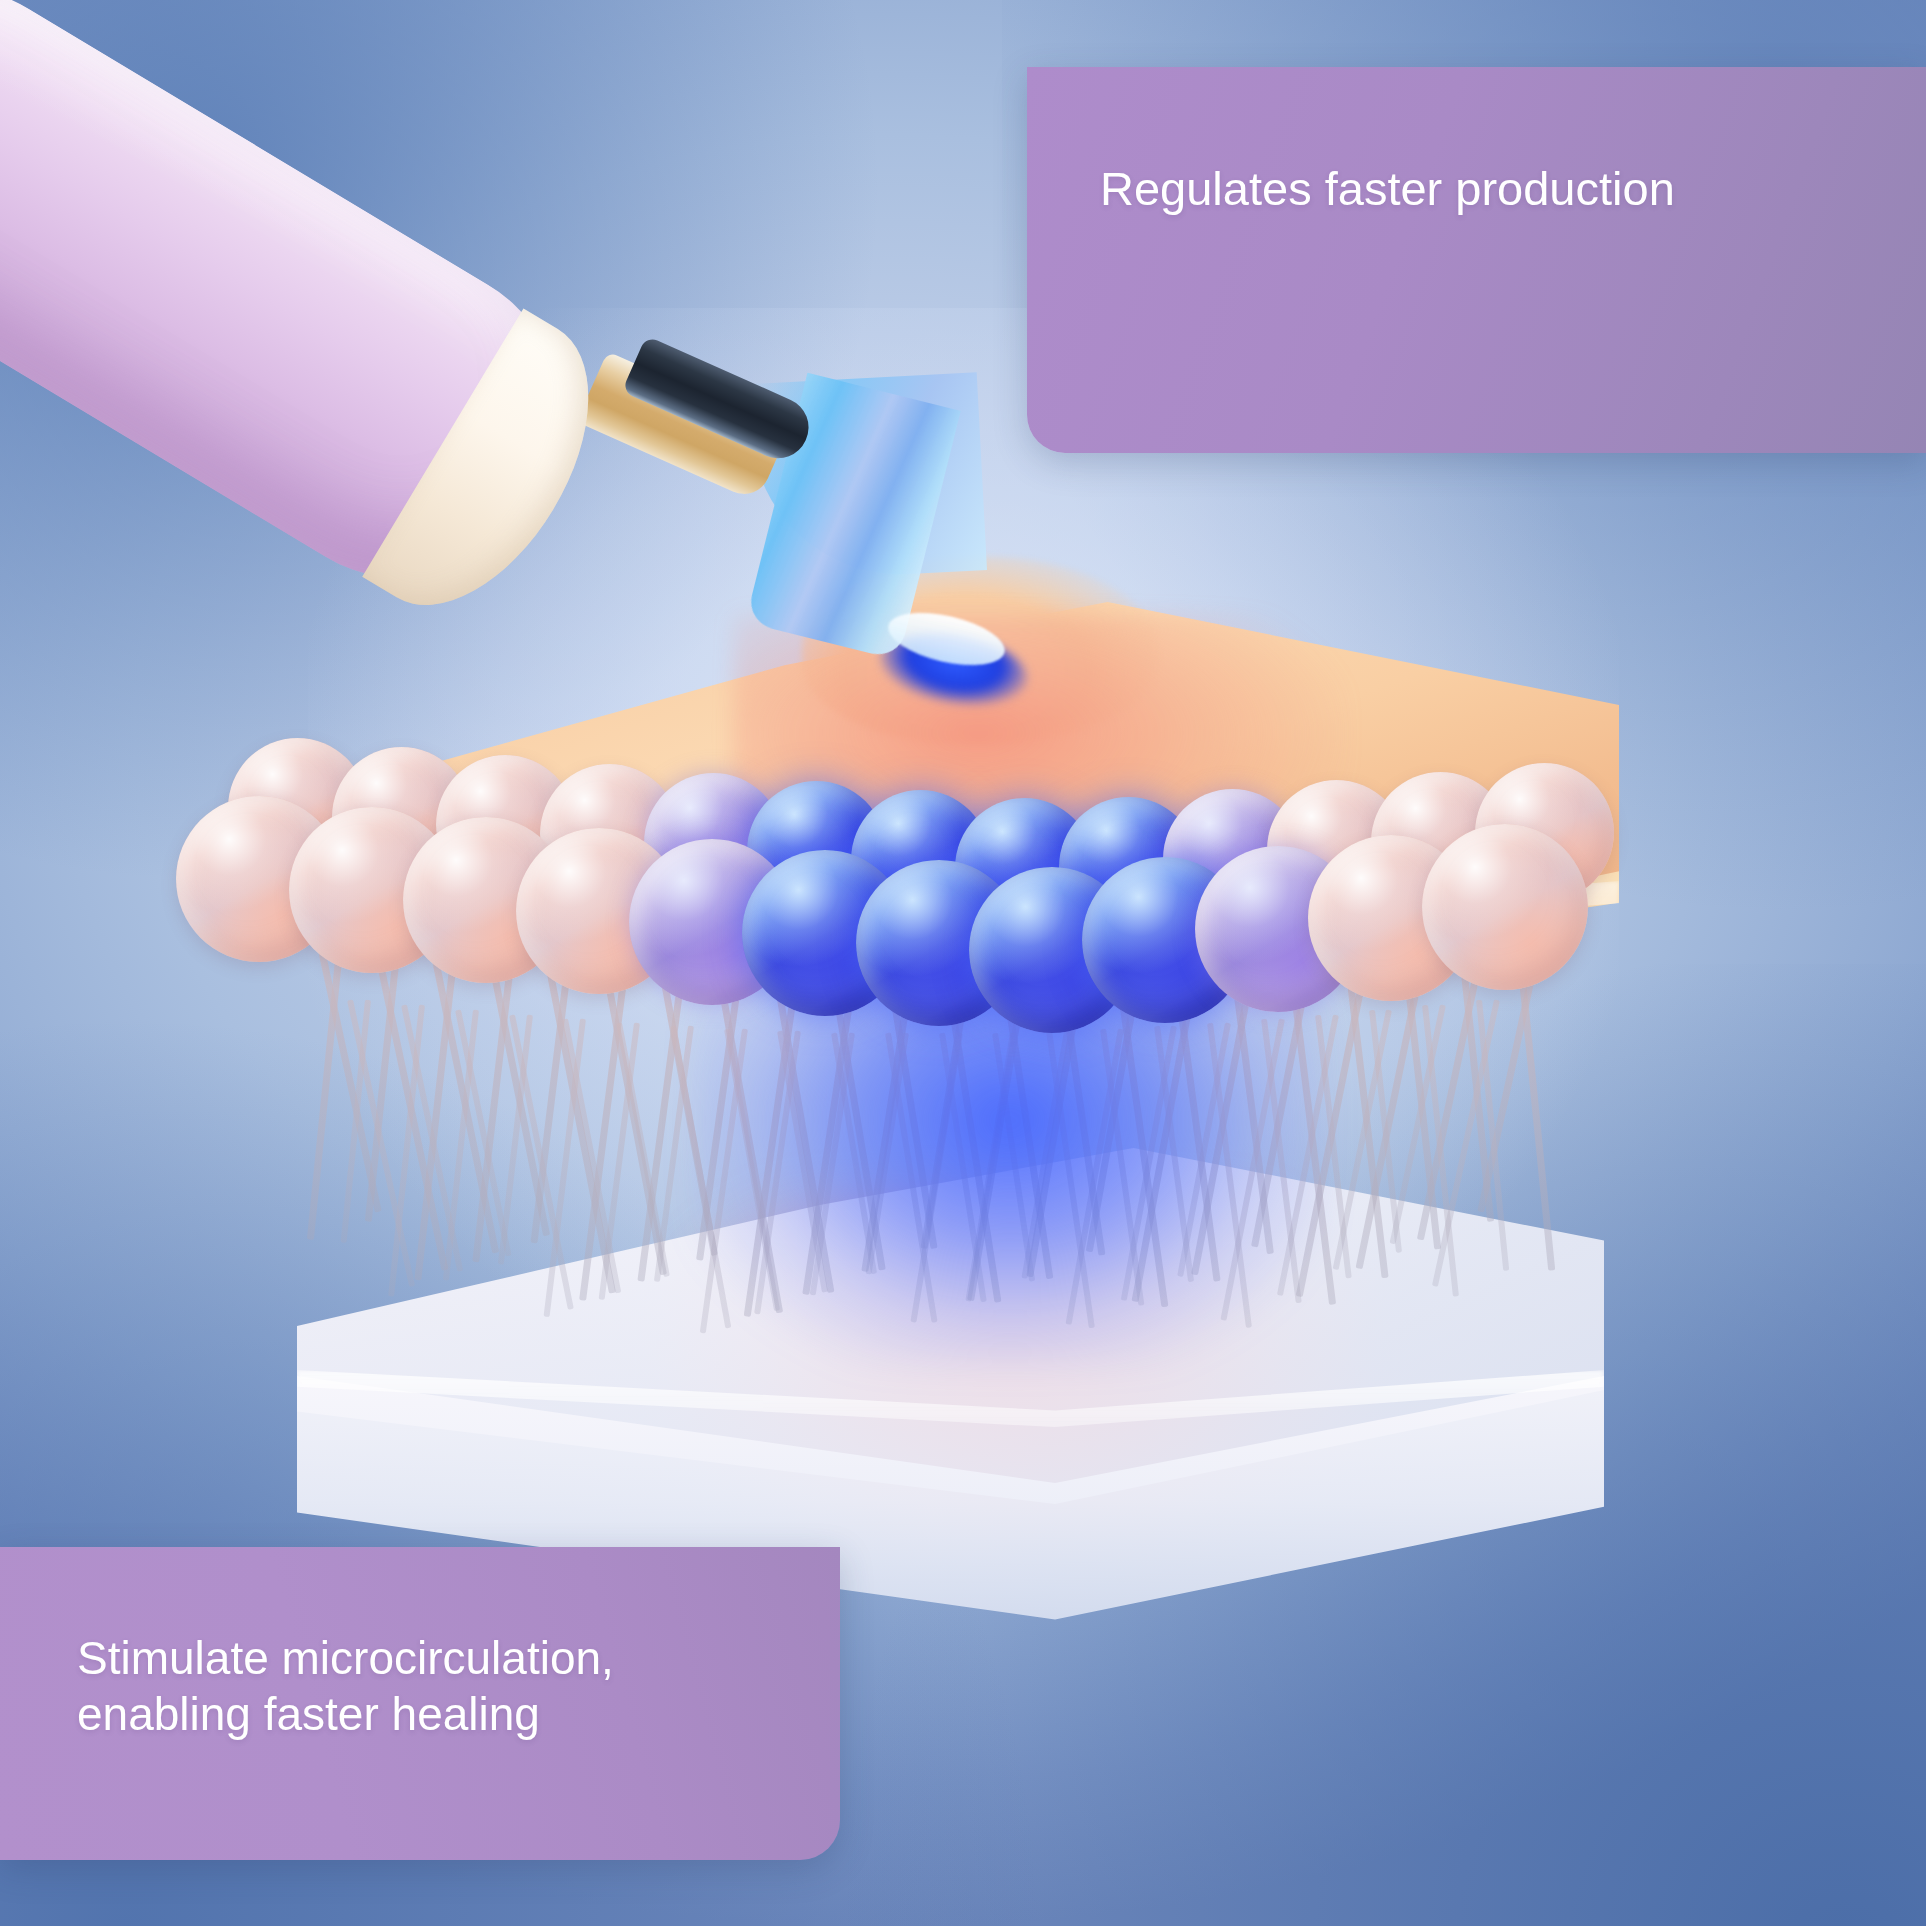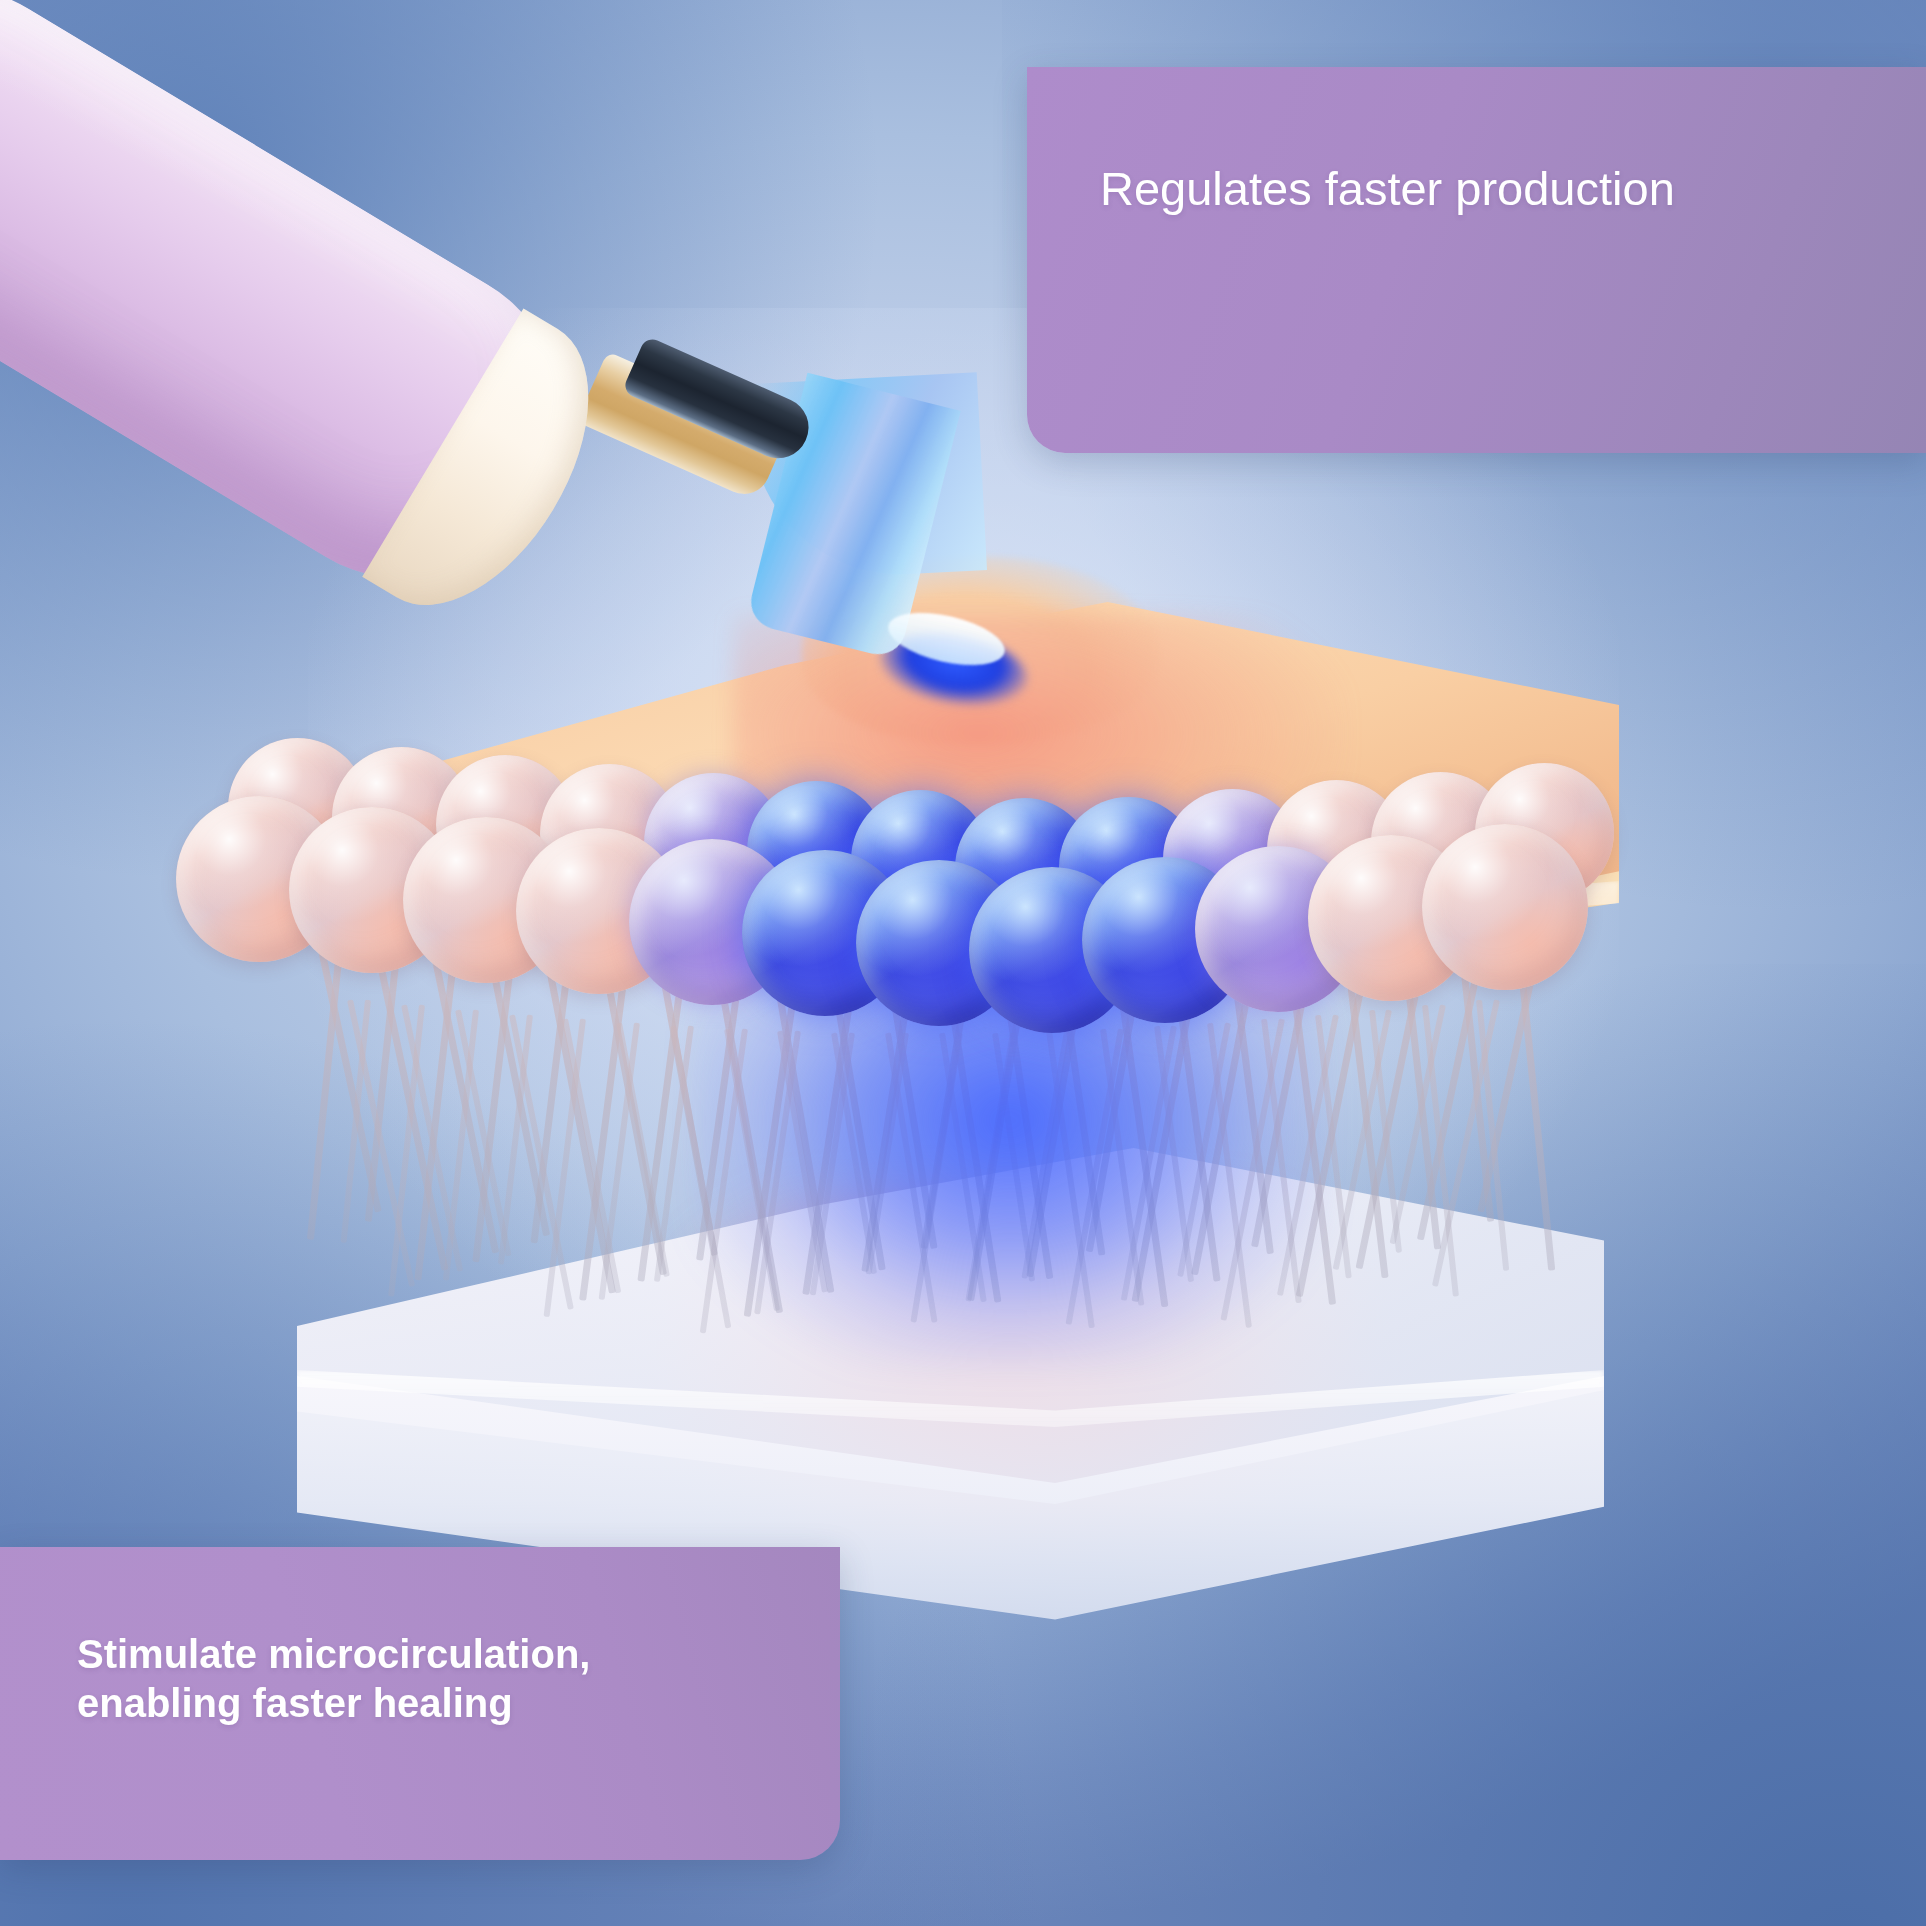"Stimulate microcirculation," .card-bottom .card-sub { font-size: 40px -> 46px; font-weight: bold -> none }
